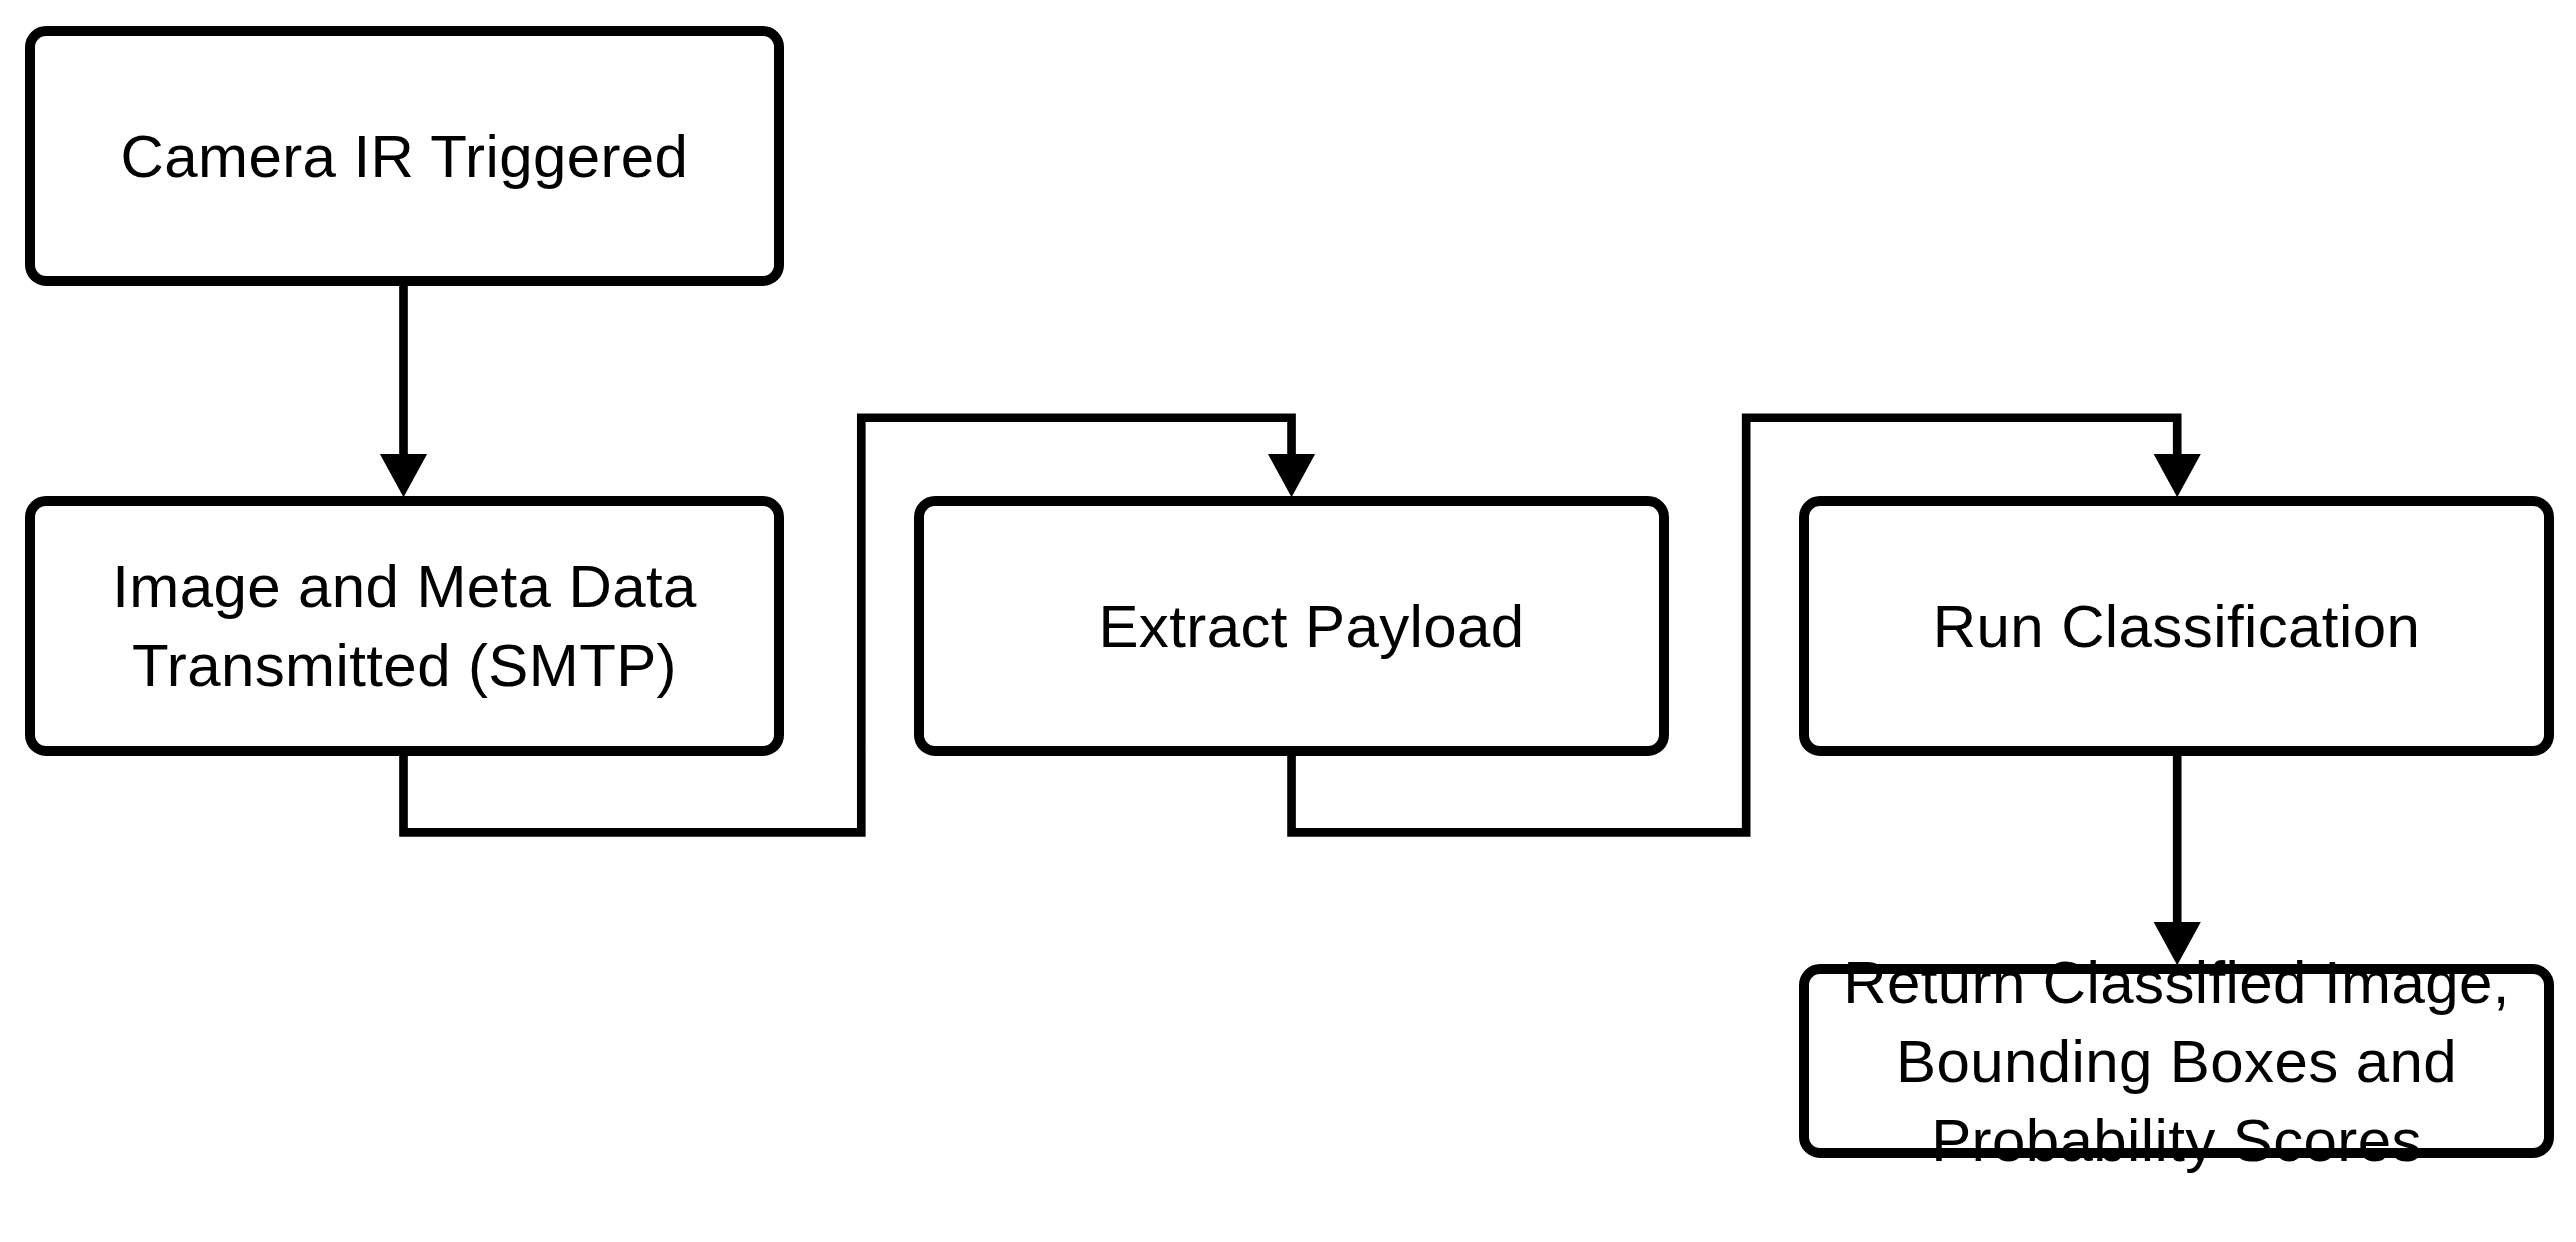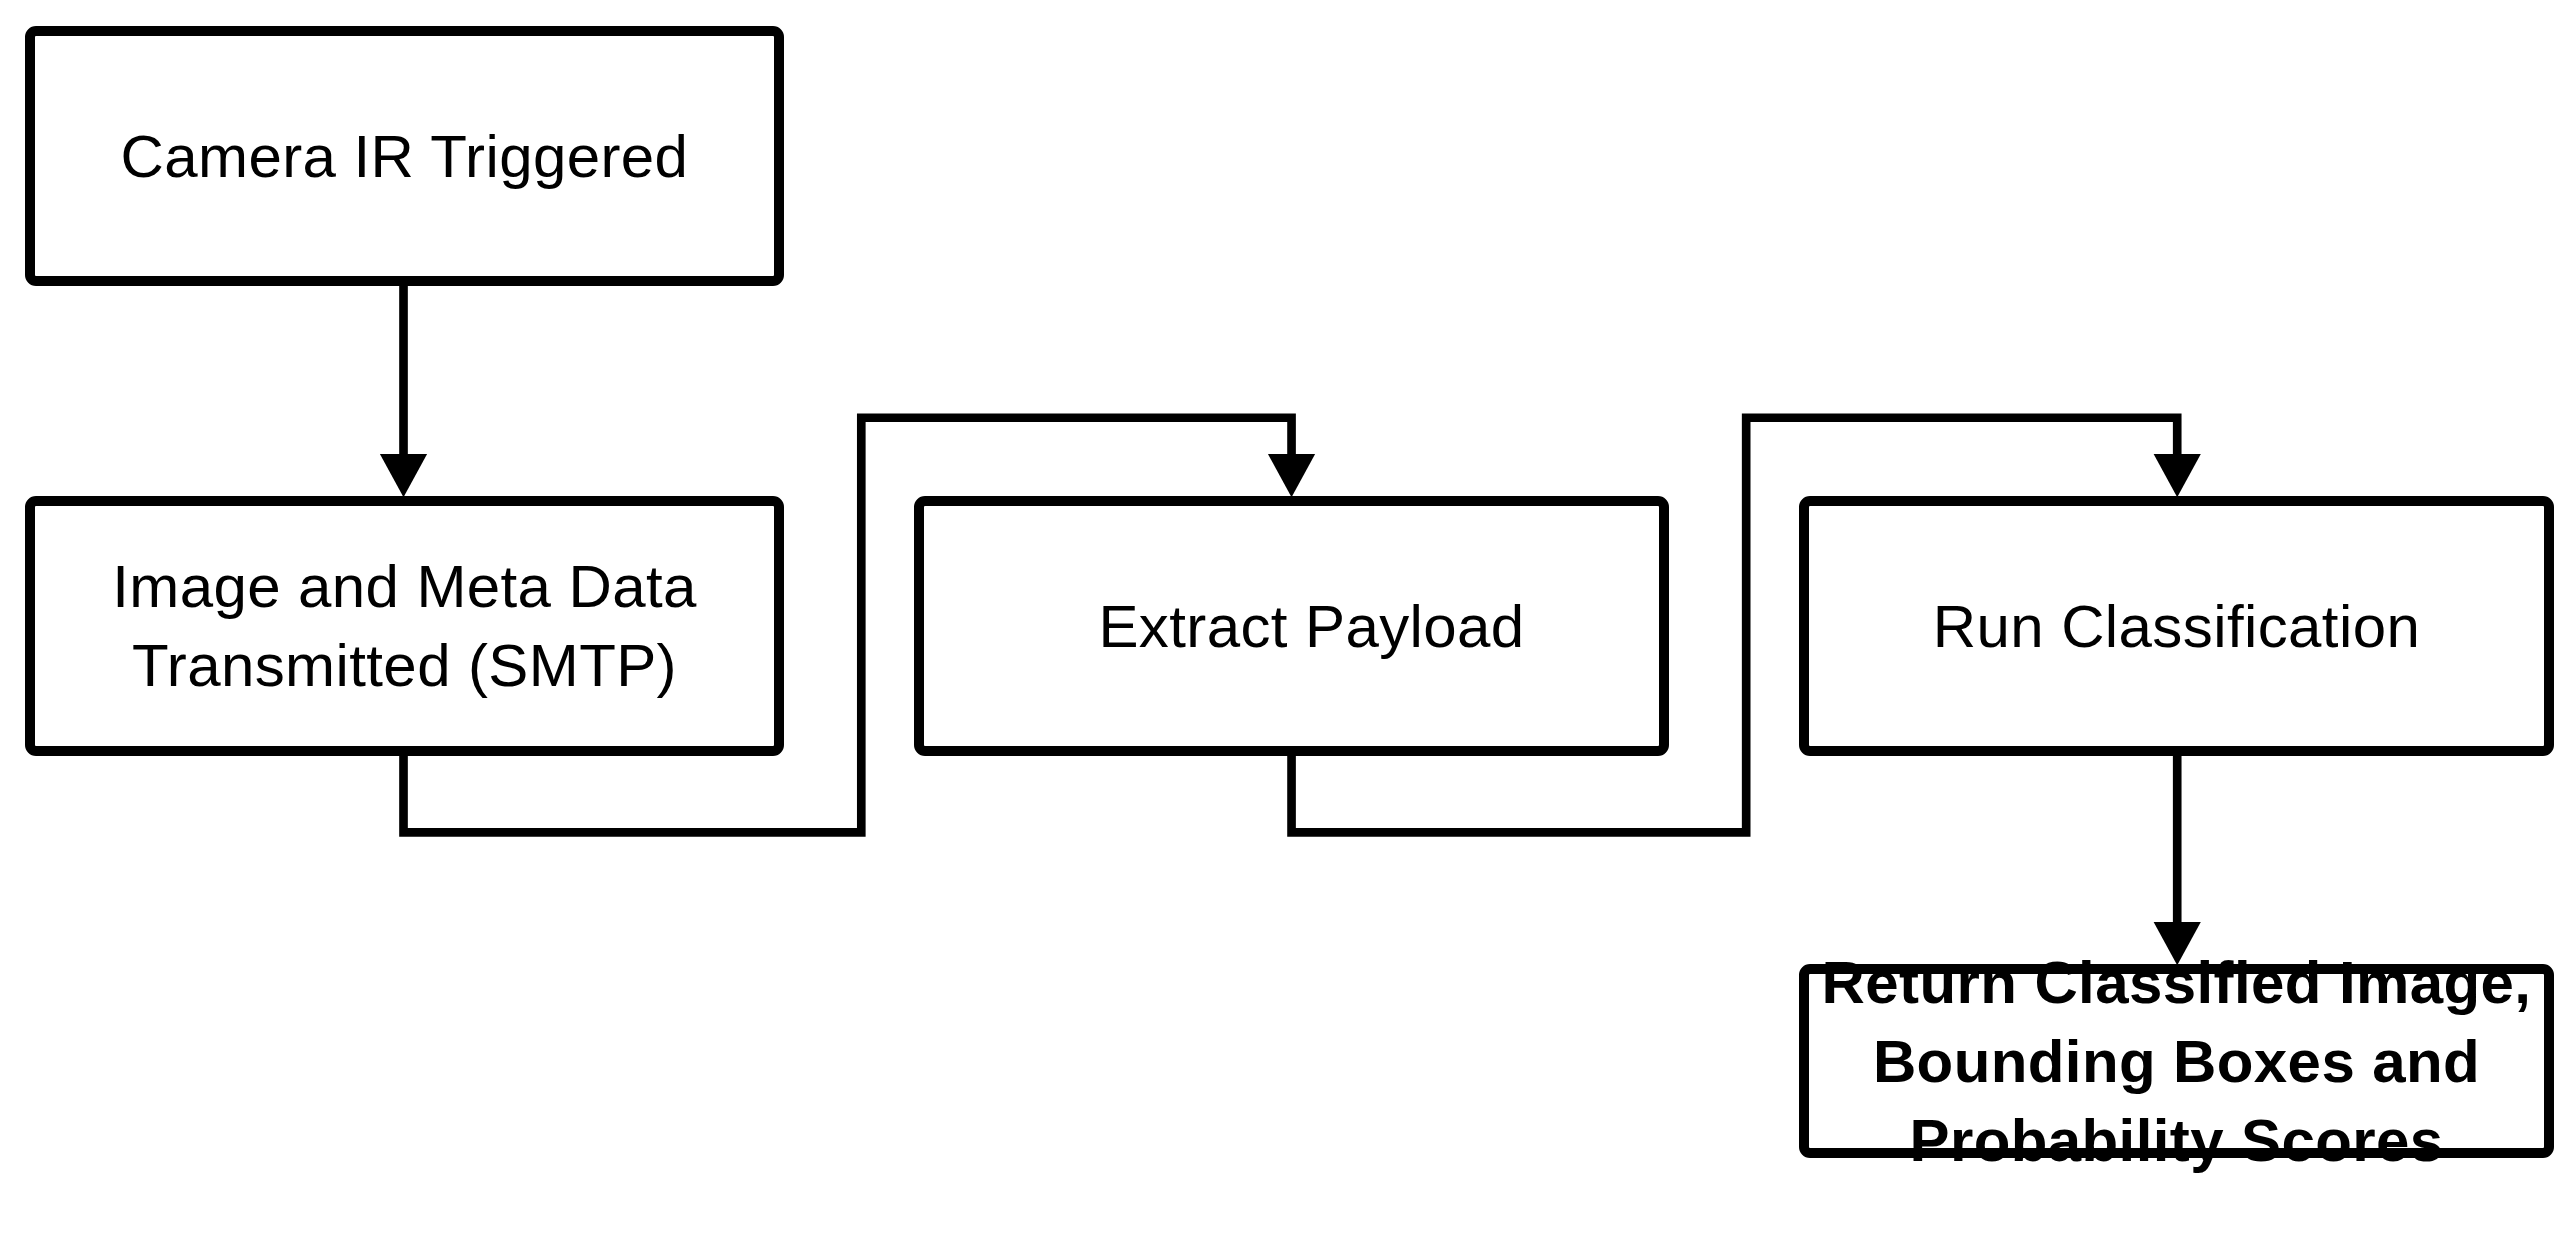"Camera IR Triggered" .node { border-radius: 11px -> 21px }
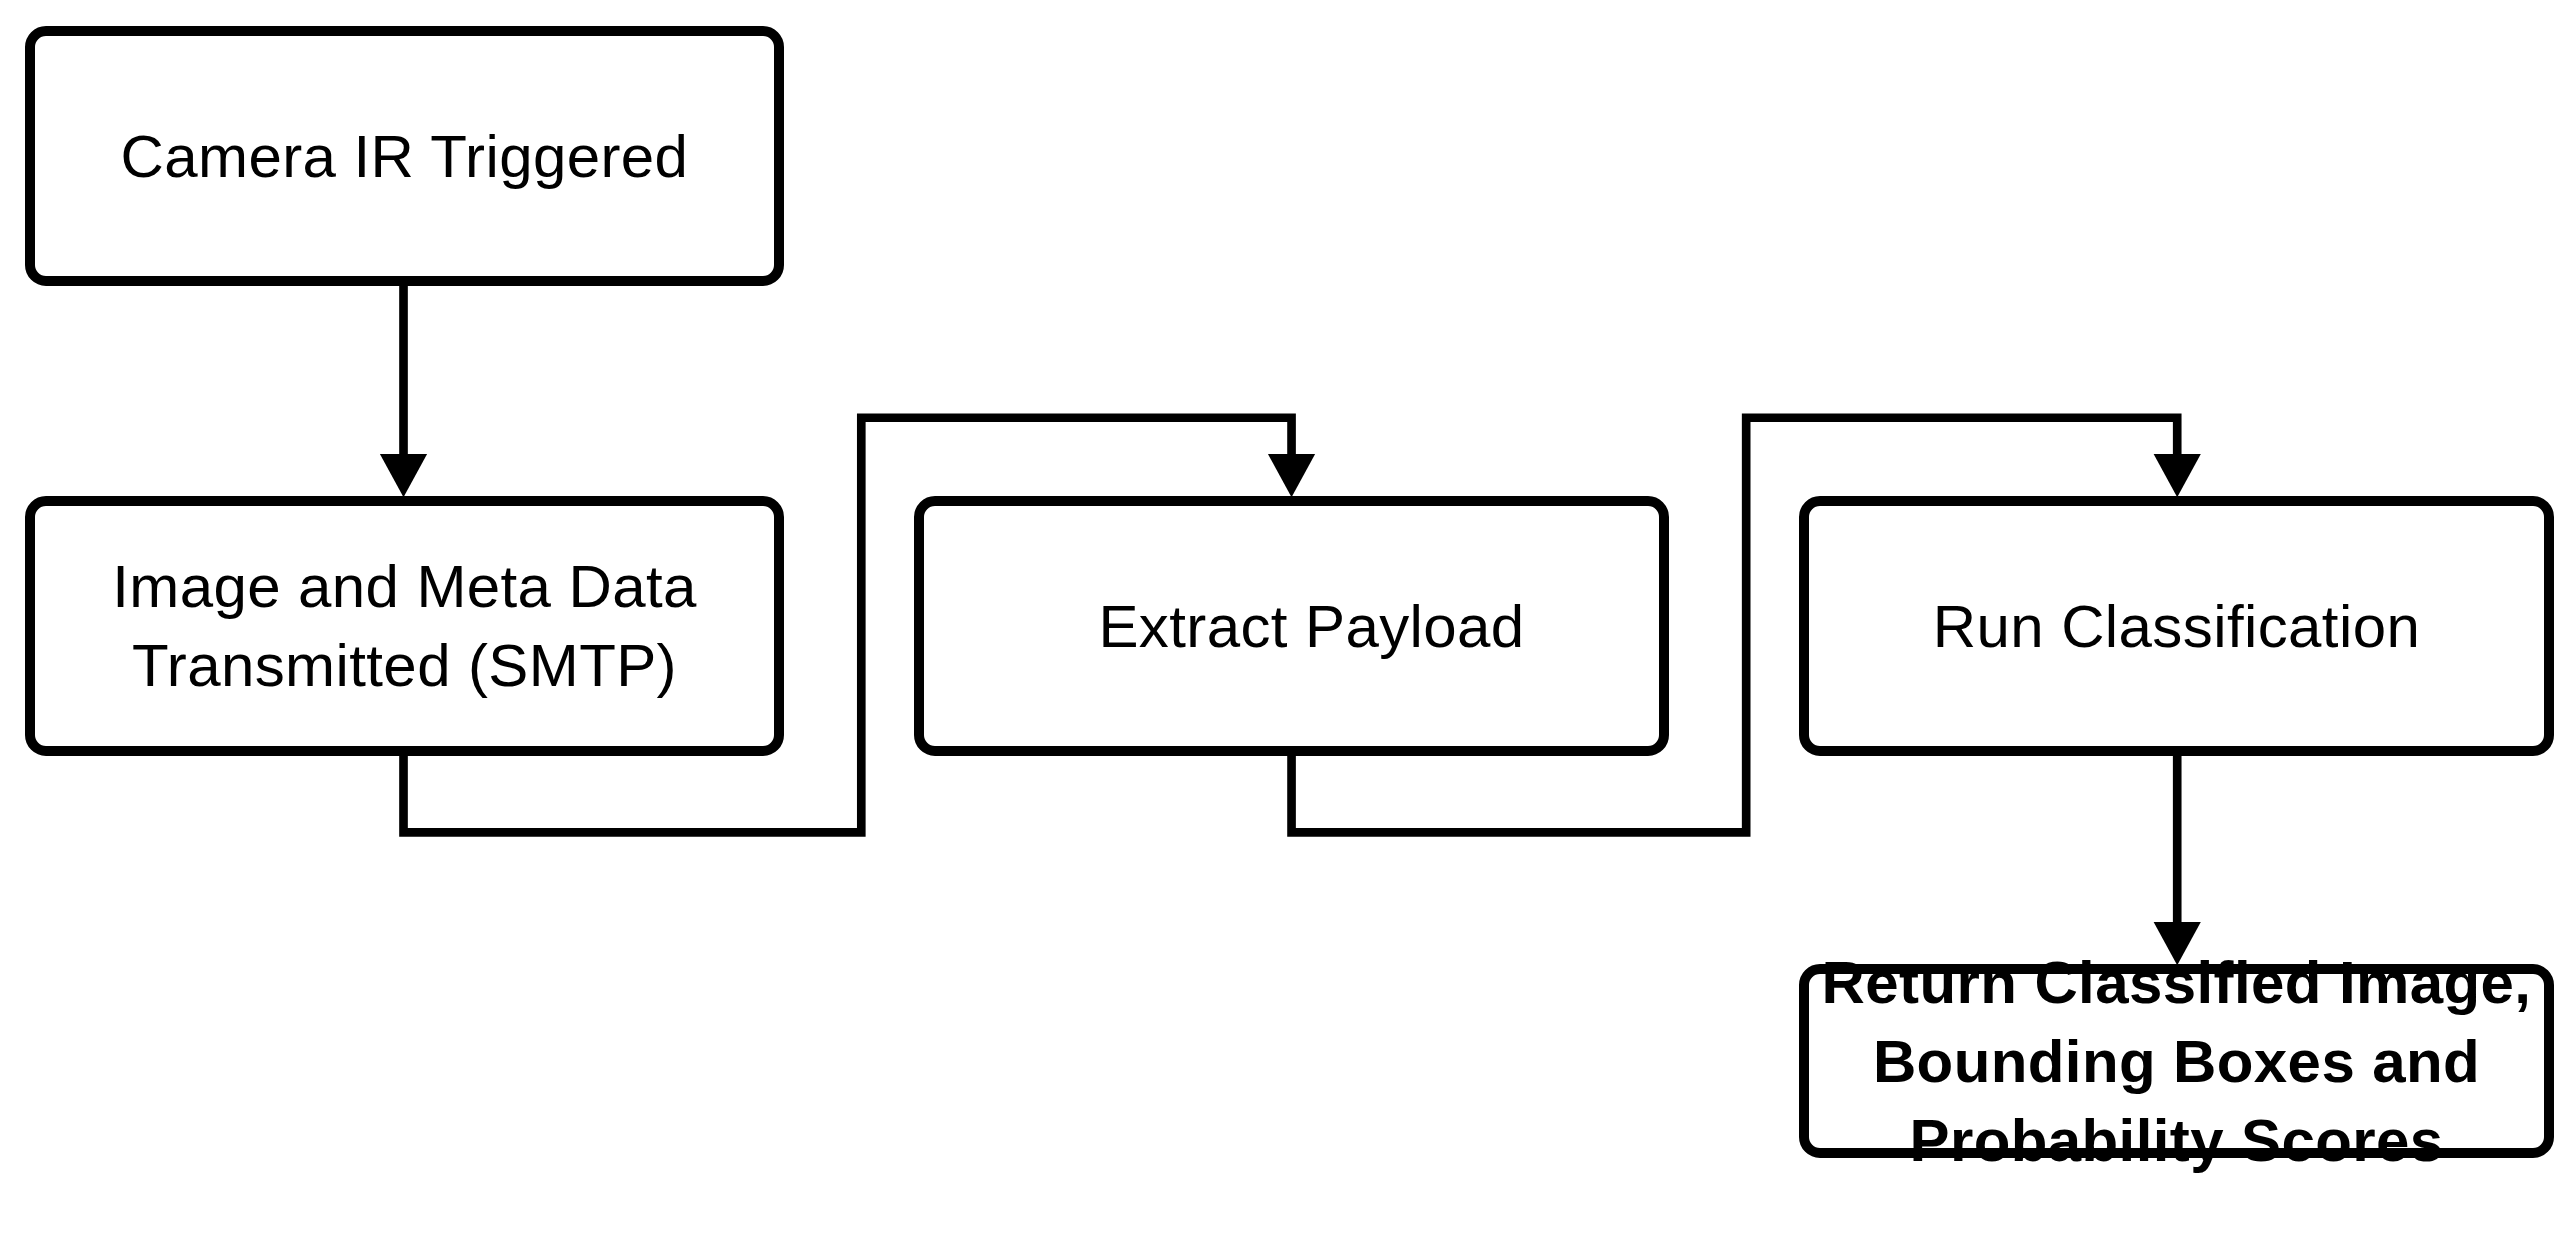"Return Classified Image," #node-return { font-weight: bold -> none }
